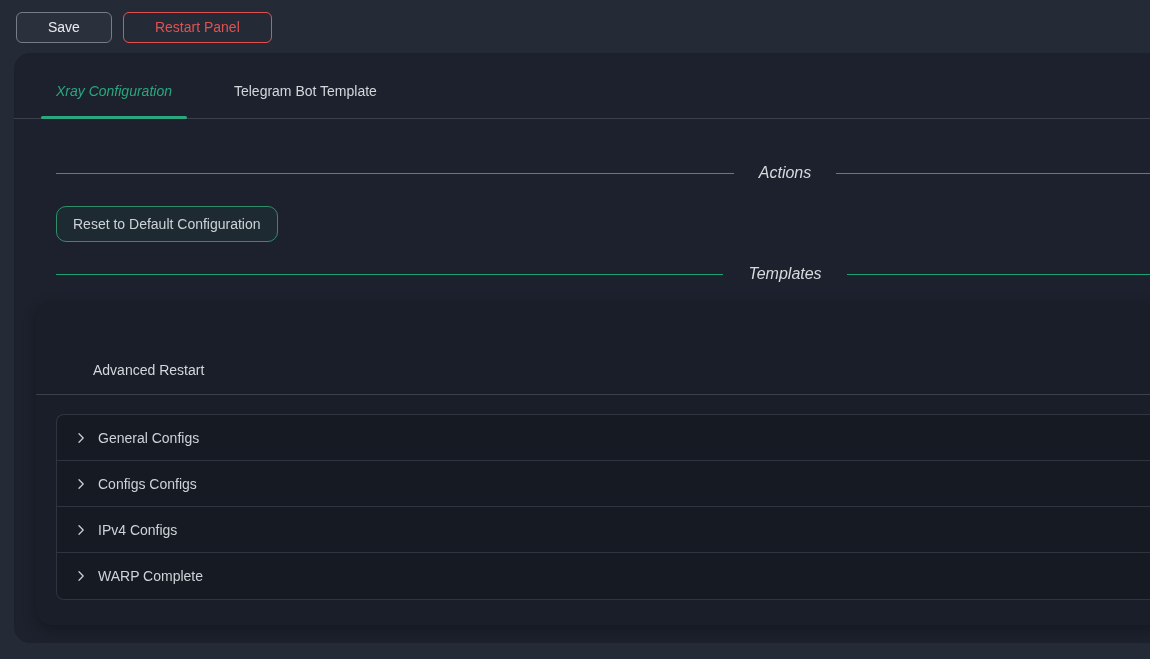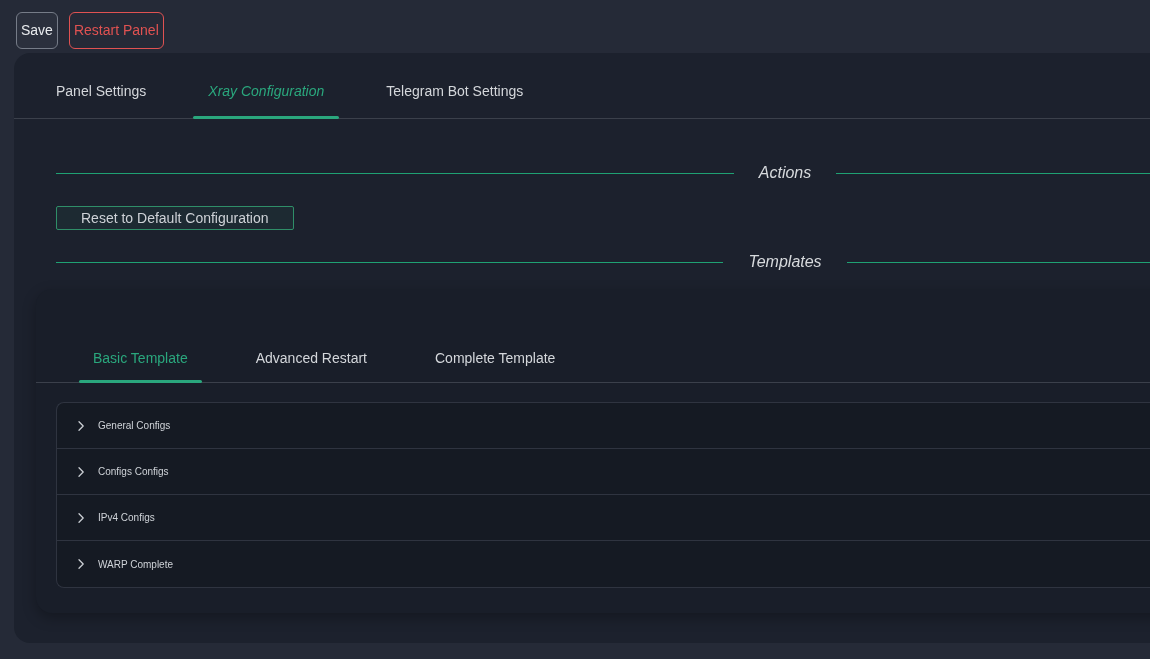"Save" .btn { height: 37px -> 31px; padding: 0 4px -> 0 31px }
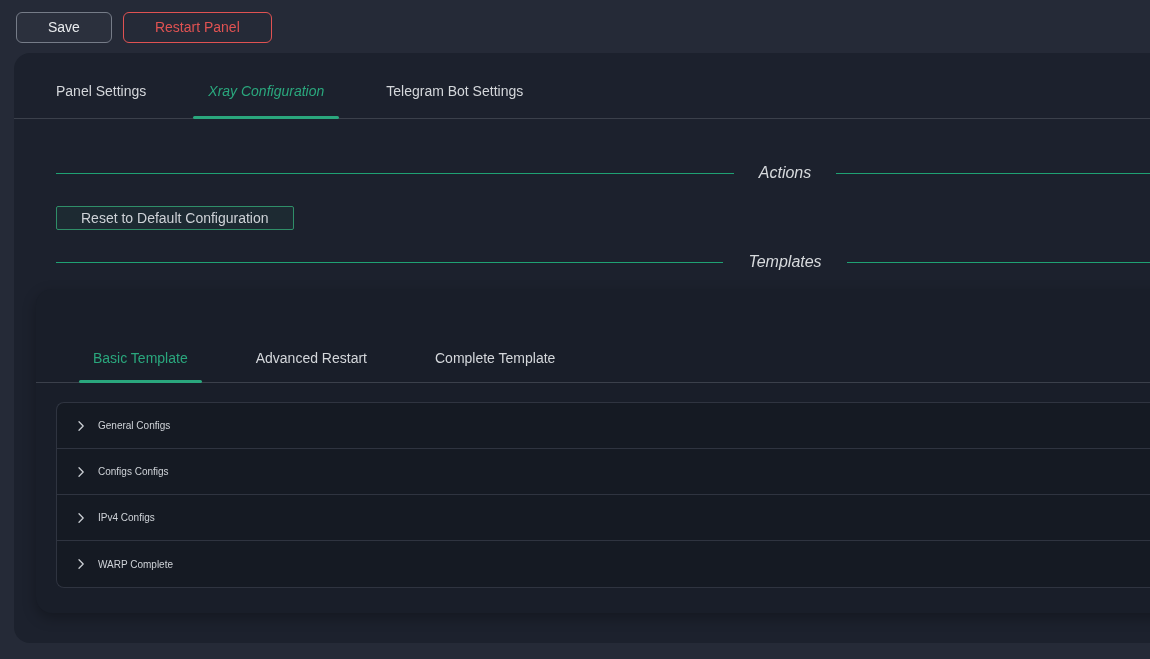"Panel Settings" div.tab { html: <div>Panel Settings</div> -> none }
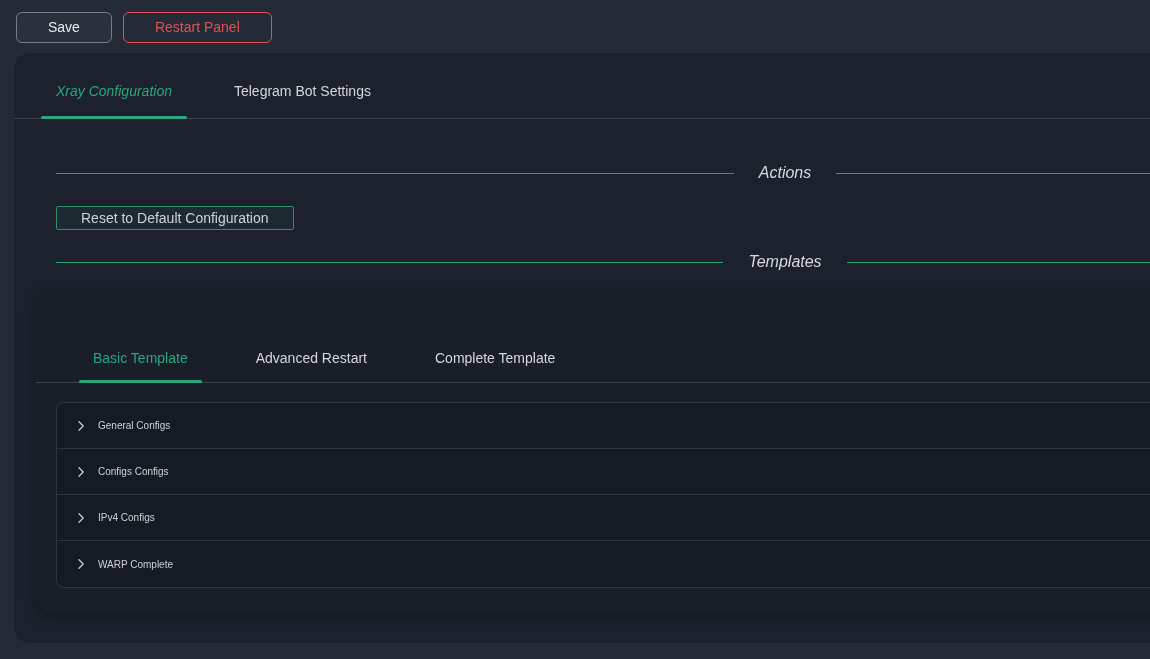"Telegram Bot Settings" div.tab { text: Settings -> Template }
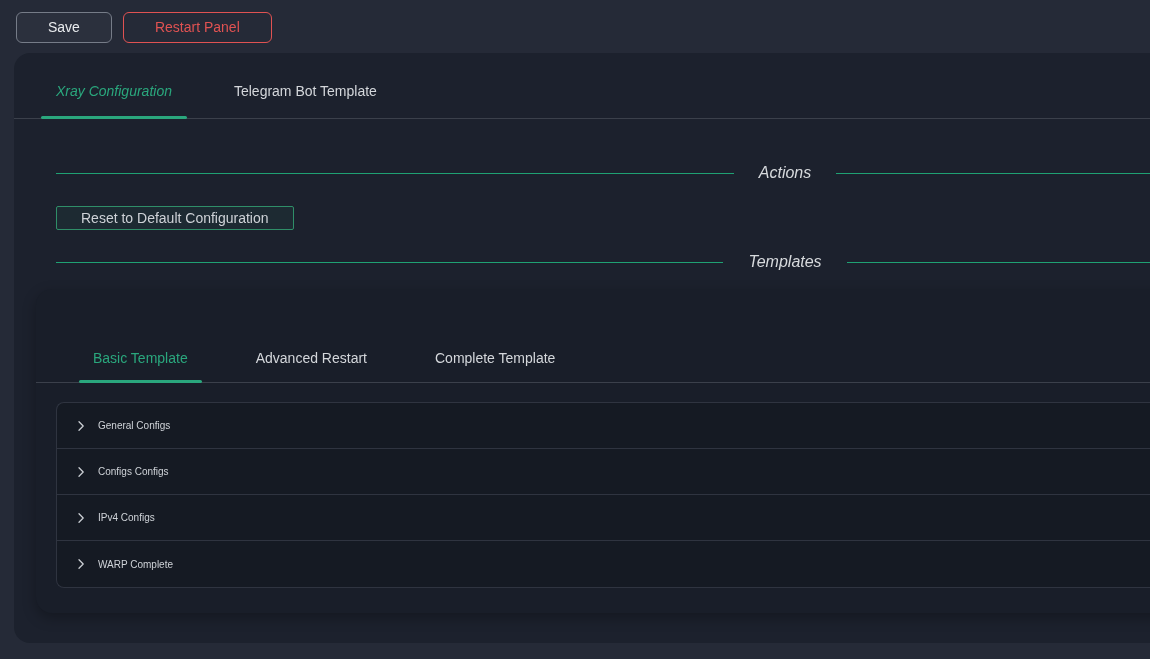"Reset to Default Configuration" .btn-reset { border-radius: 2px -> 10px; height: 24px -> 36px; padding: 0 24px -> 0 16px }
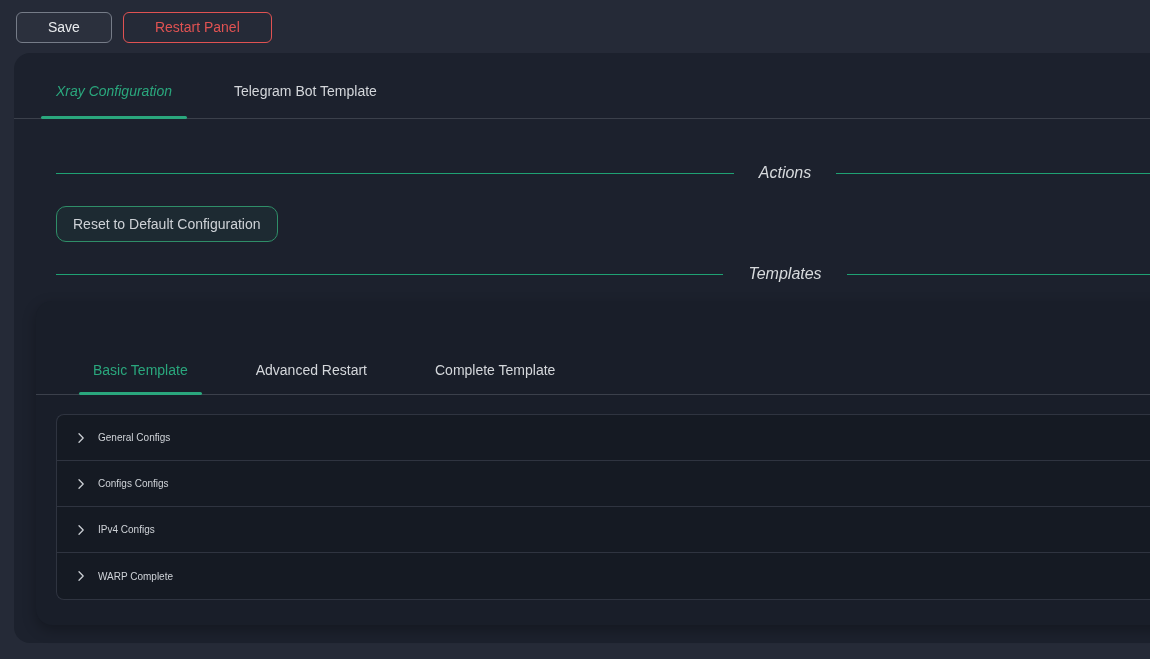"Basic Template" div.inner-tab { html: <div>Basic Template</div> -> none }
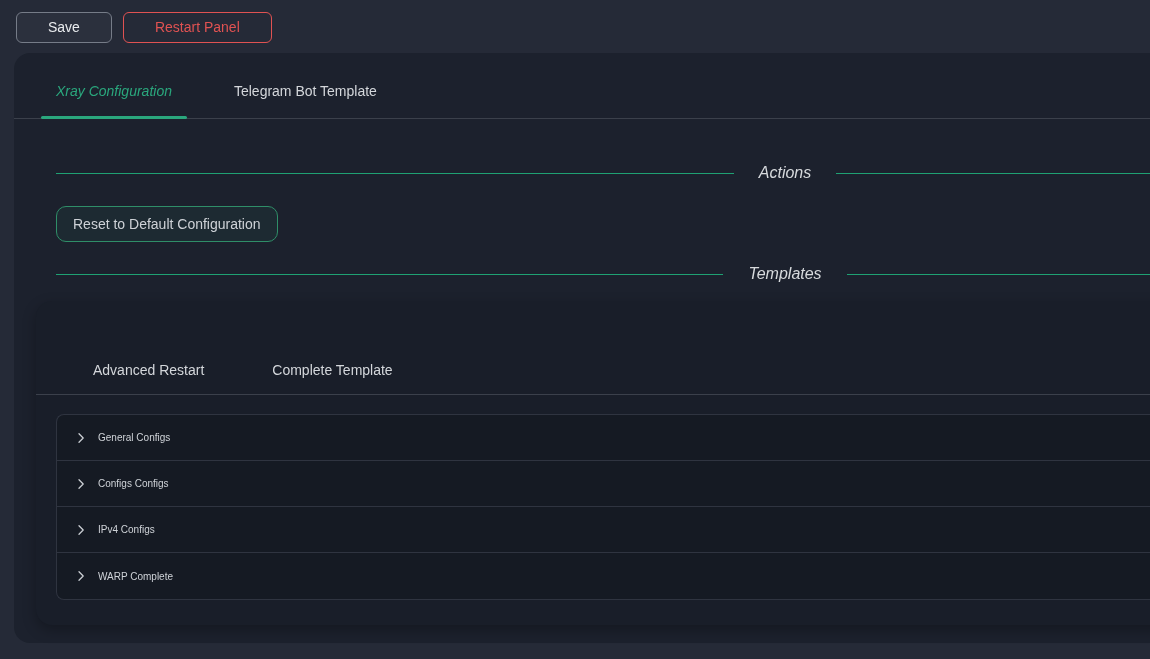"Complete Template" div.inner-tab { html: <div>Complete Template</div> -> none }
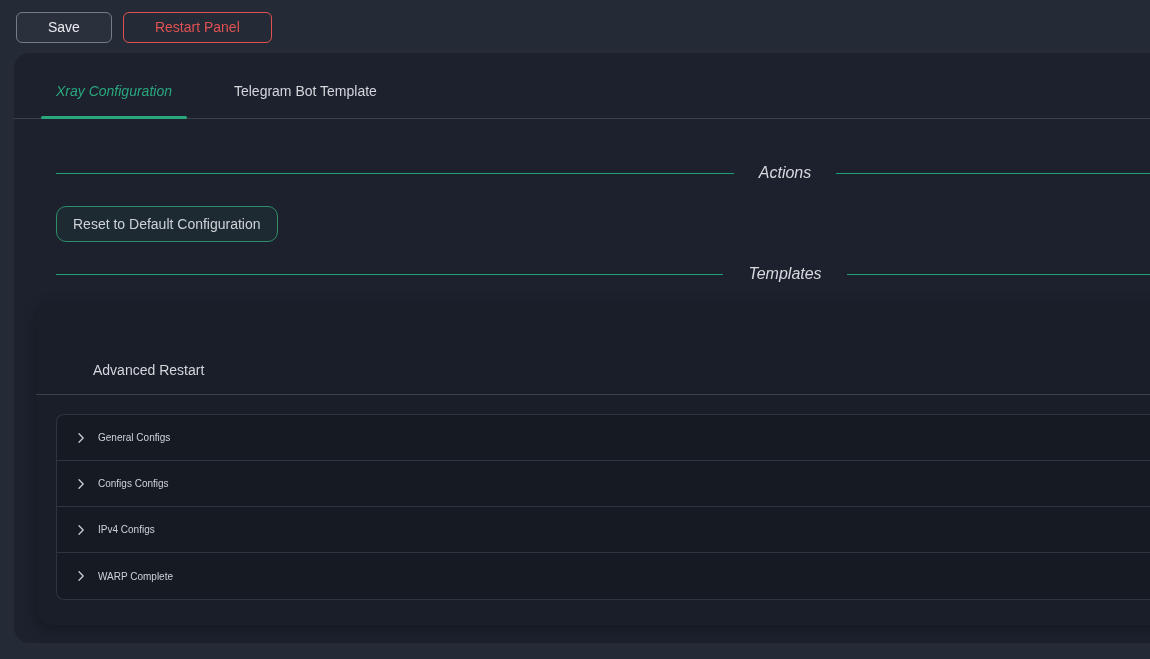"General Configs" .collapse-label { font-size: 10px -> 14px }
